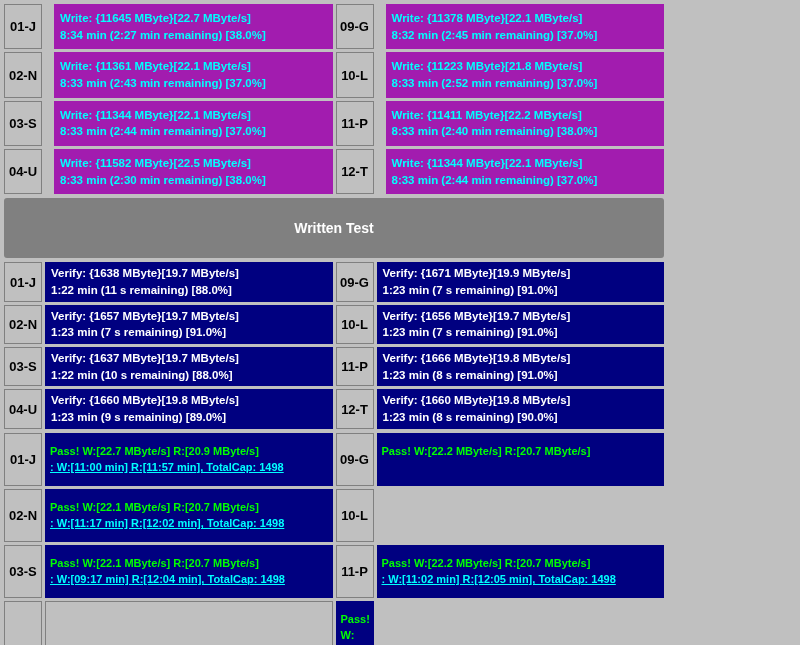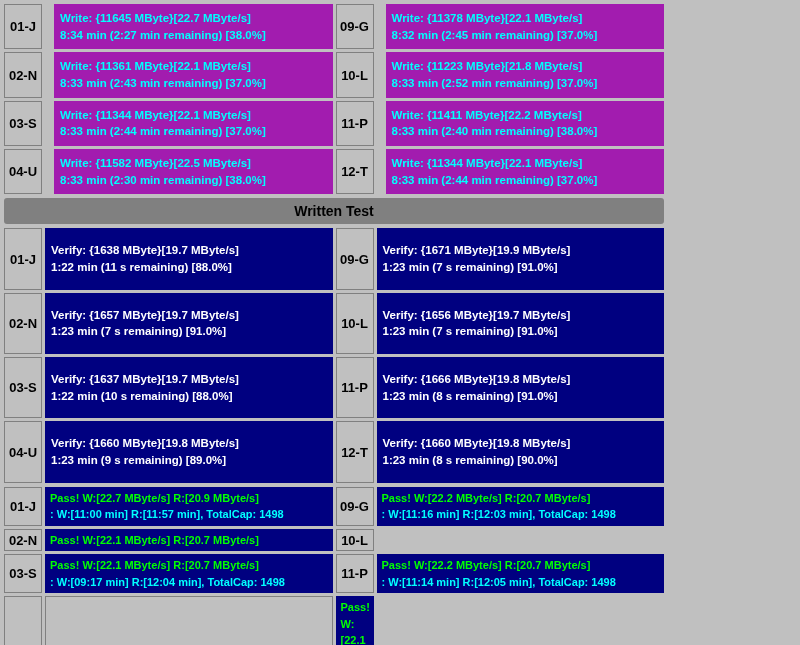"Written Test" .section-divider { color: #000000 -> #ffffff; padding: 5px -> 22px }
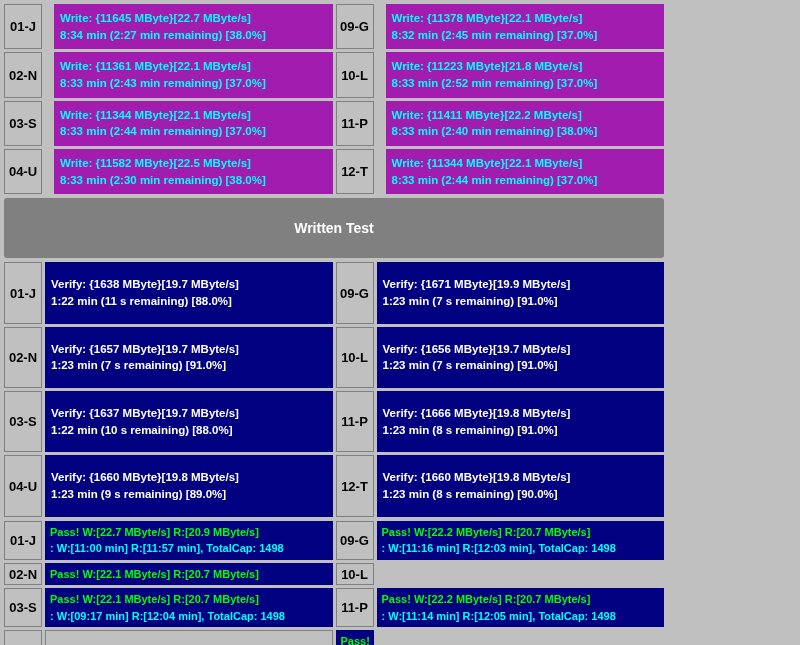"Verify: {1638 MByte}[19.7 MByte/s]" .verify-cell { padding: 14px 6px -> 3px 6px }
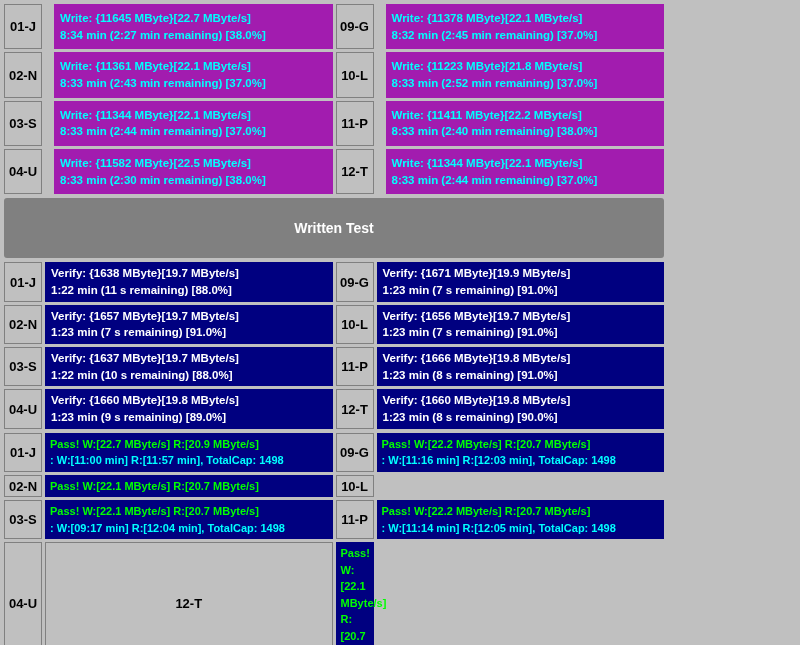"Pass! W:[22.7 MByte/s] R:[20.9 MByte/s]" .pass-cell { padding: 3px 5px -> 10px 5px }
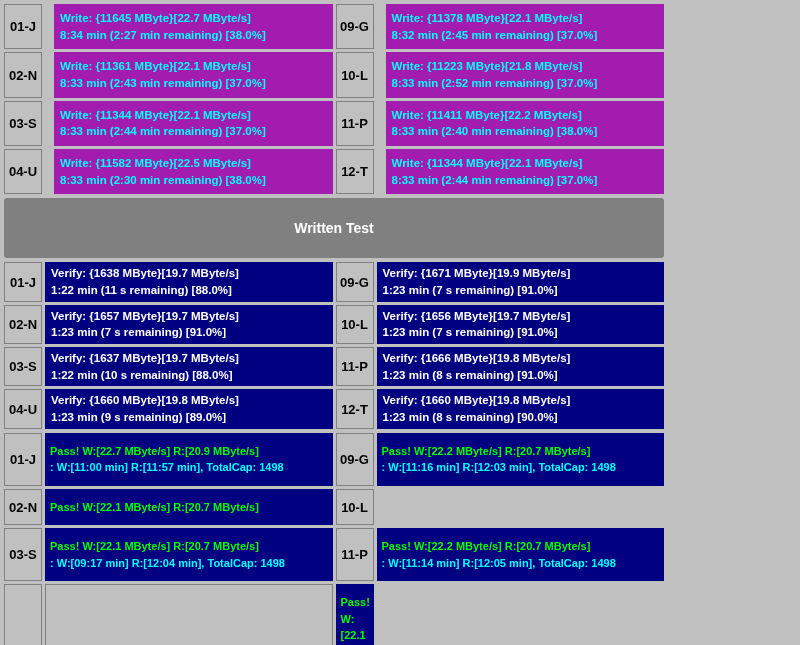": W:[11:00 min] R:[11:57 min]," .pass-cell .line2 { text-decoration: none -> underline }
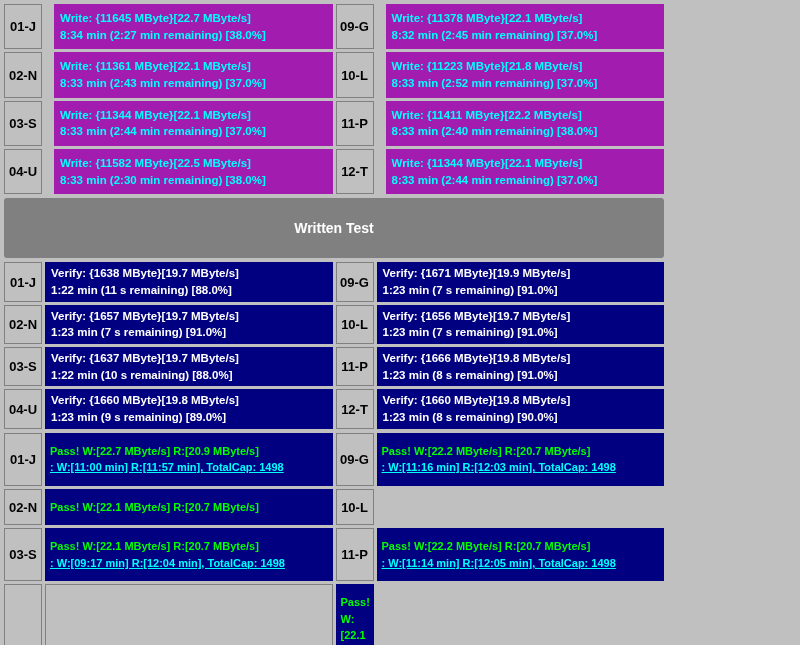": W:[11:16 min] R:[12:03 min]," div.line2 { html: <div>: W:[11:16 min] R:[12:03 min], TotalCap: 1498</div> -> none }
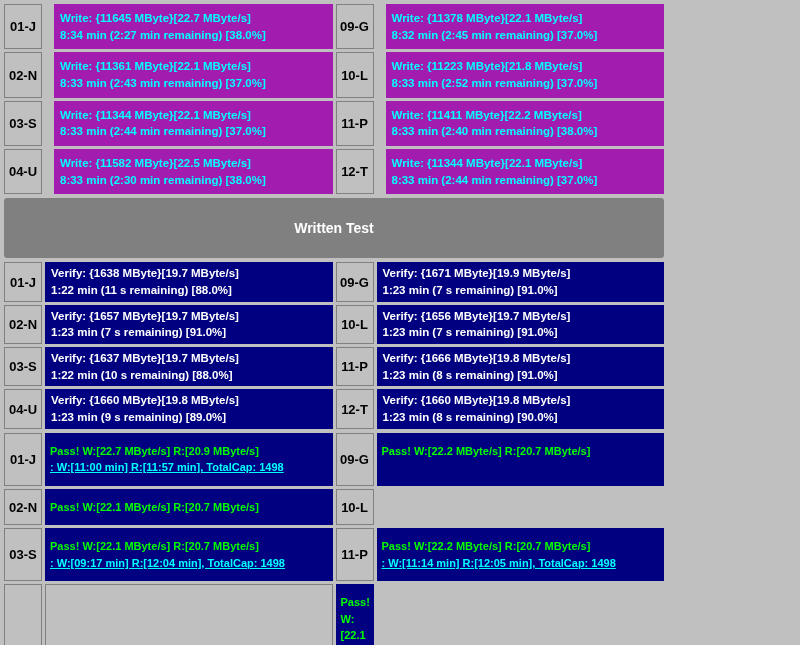": W:[11:17 min] R:[12:02 min]," div.line2 { html: none -> <div>: W:[11:17 min] R:[12:02 min], TotalCap: 1498</div> }
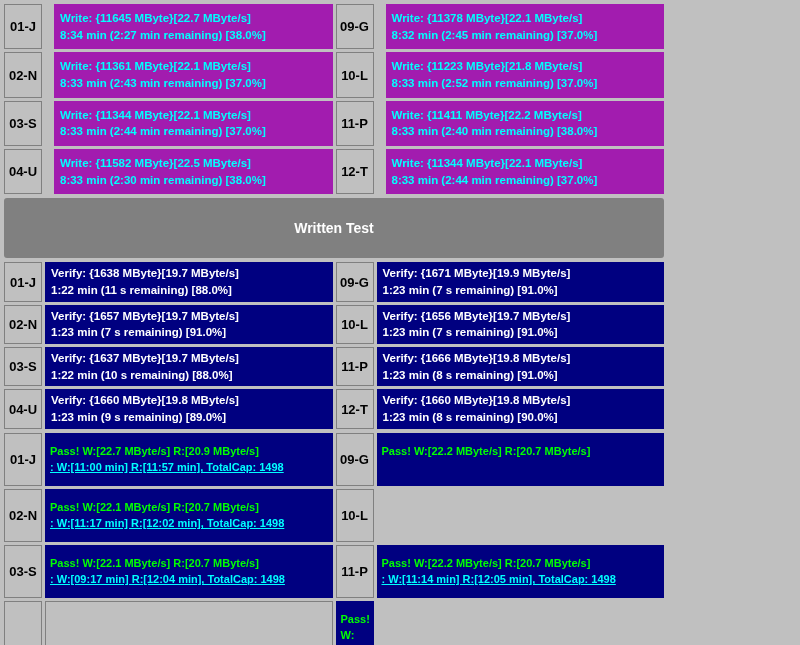": W:[11:14 min] R:[12:05 min]," div.line2 { text: 11:14 -> 11:02 }
